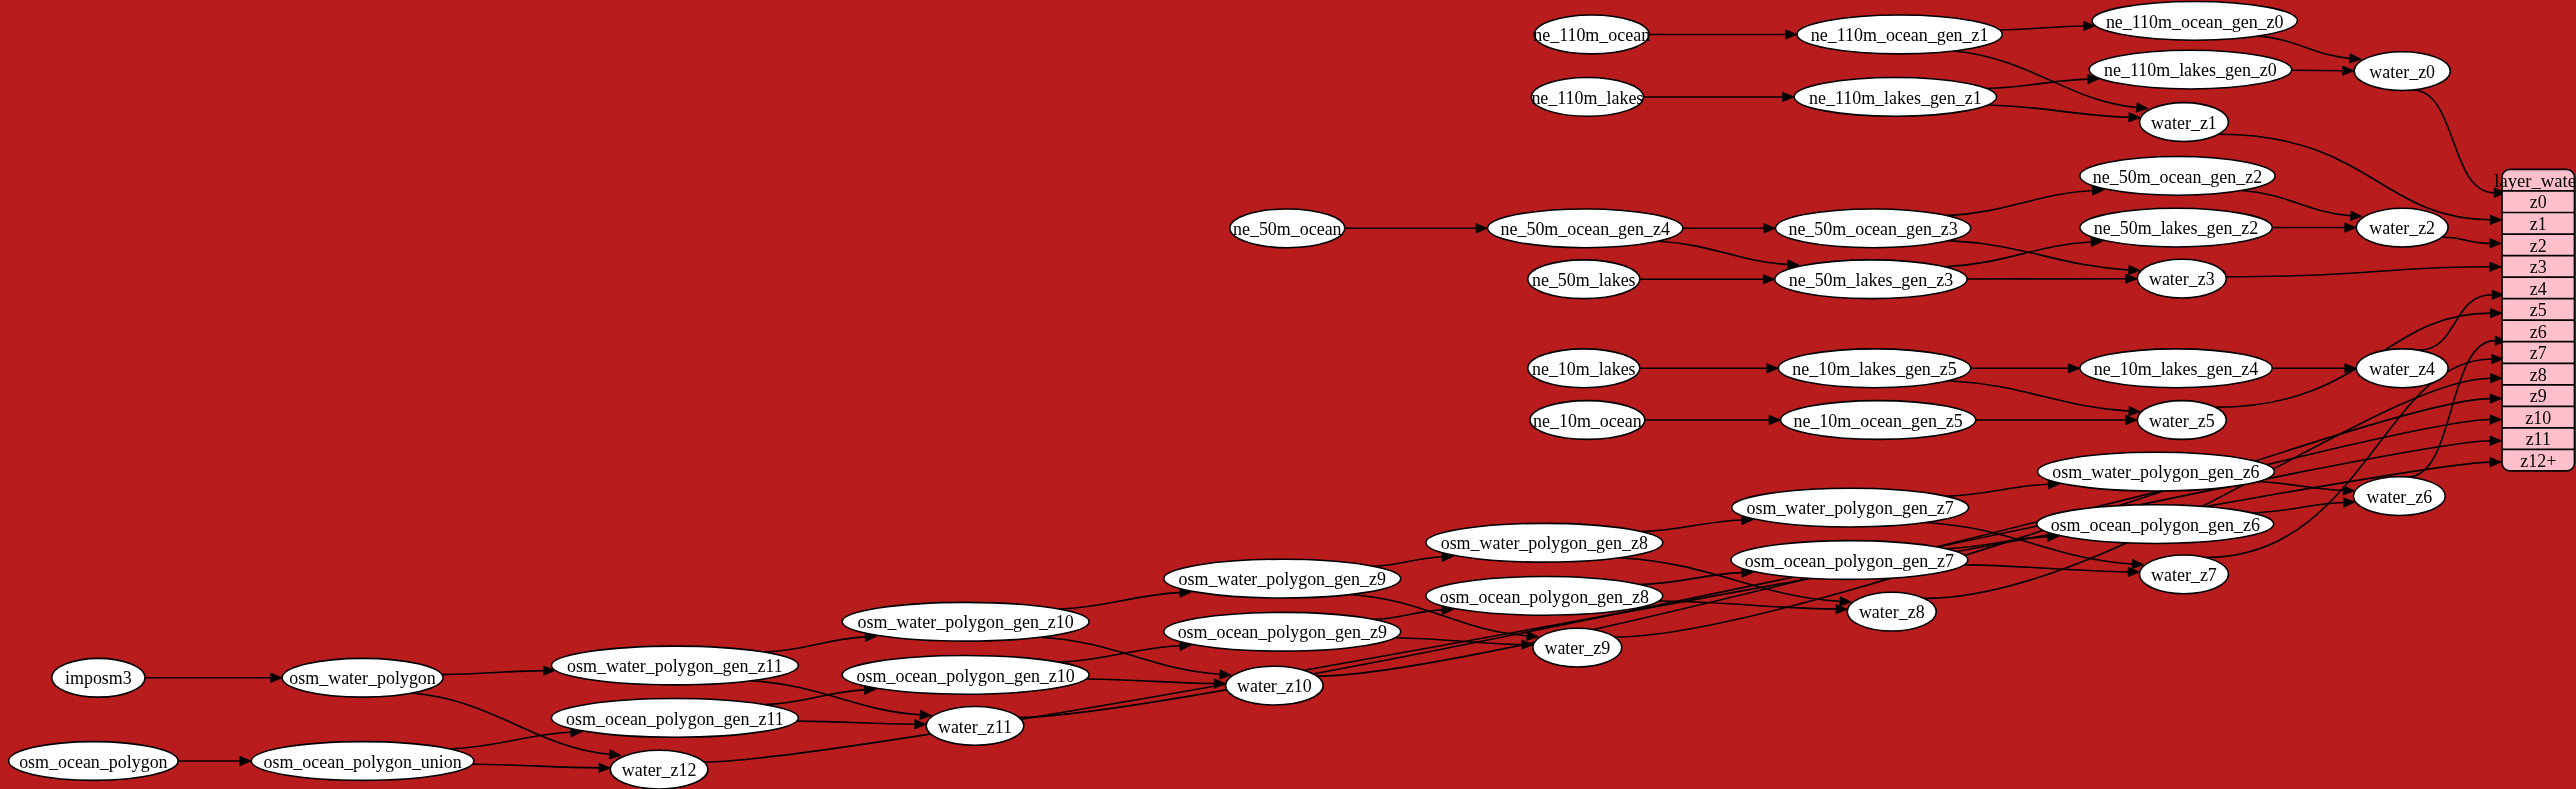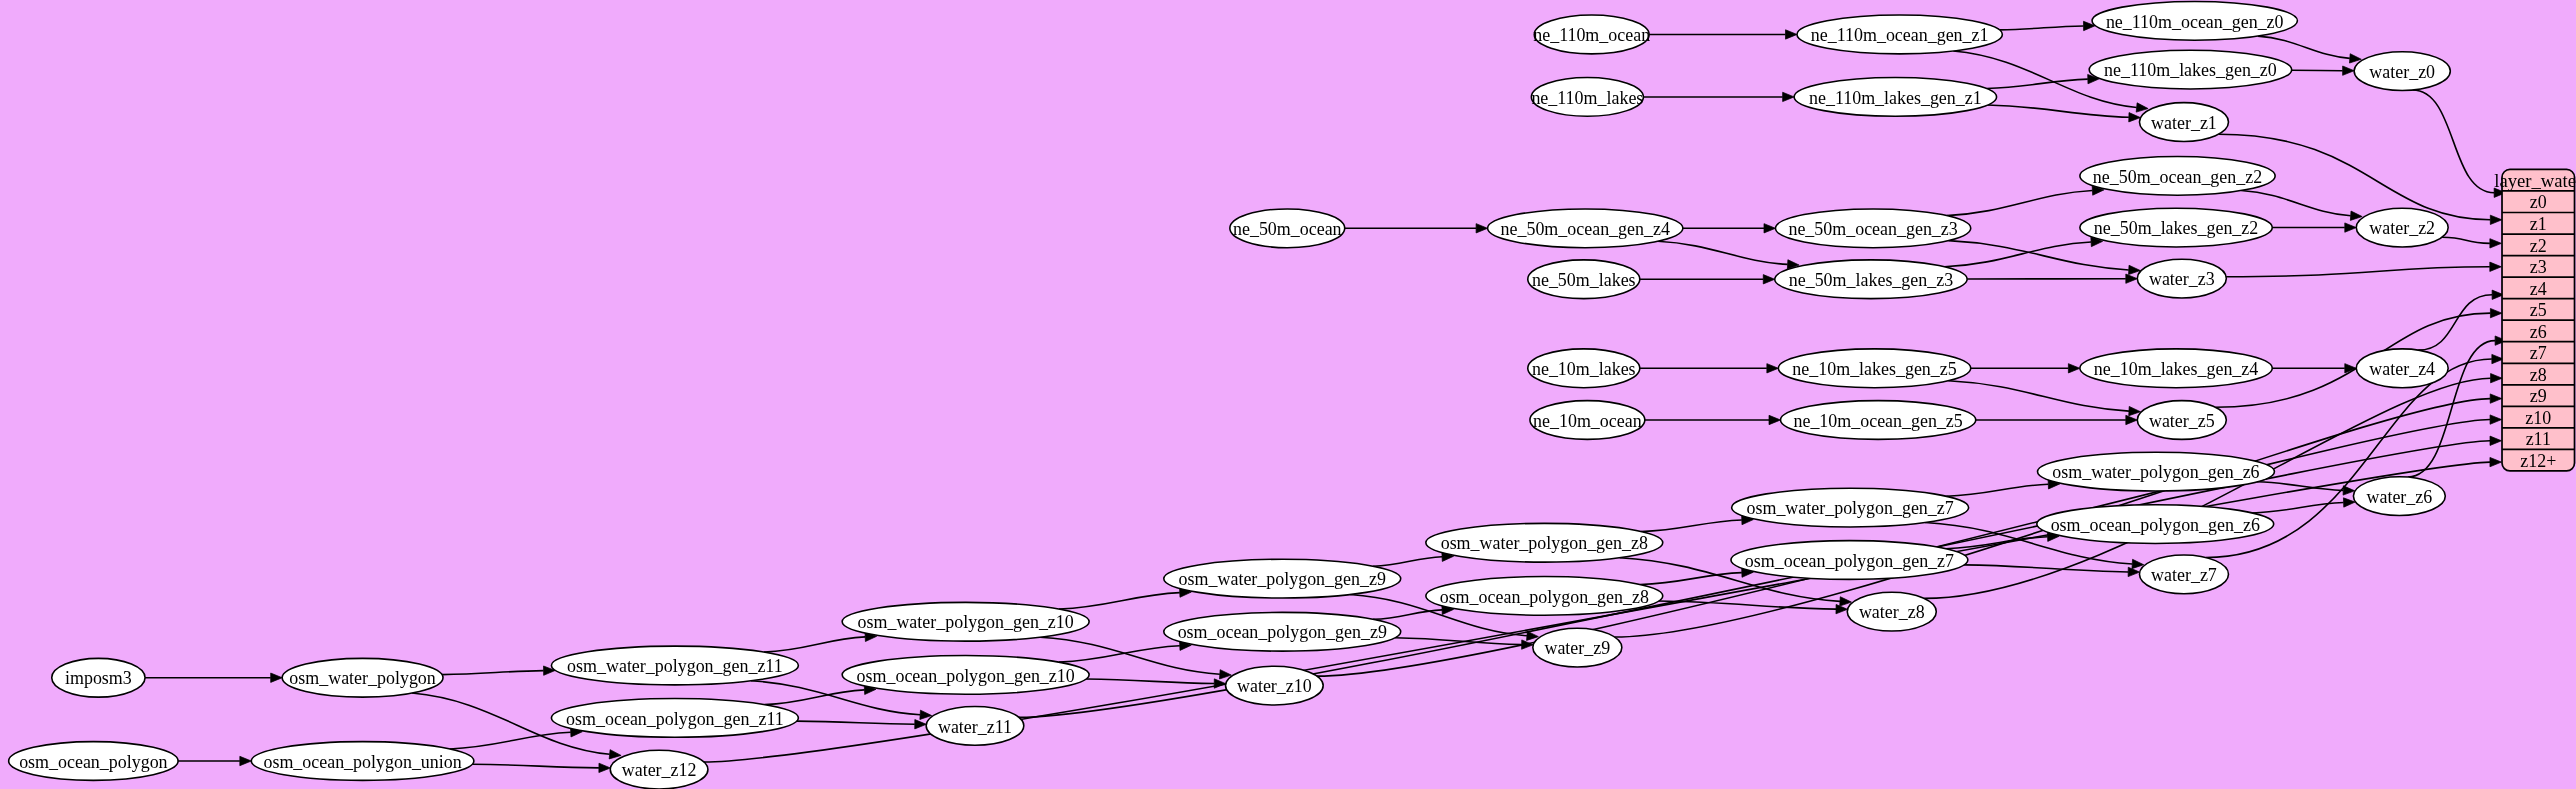"ne_110m_ocean" #root { background: #f0abfc -> #b91c1c }
